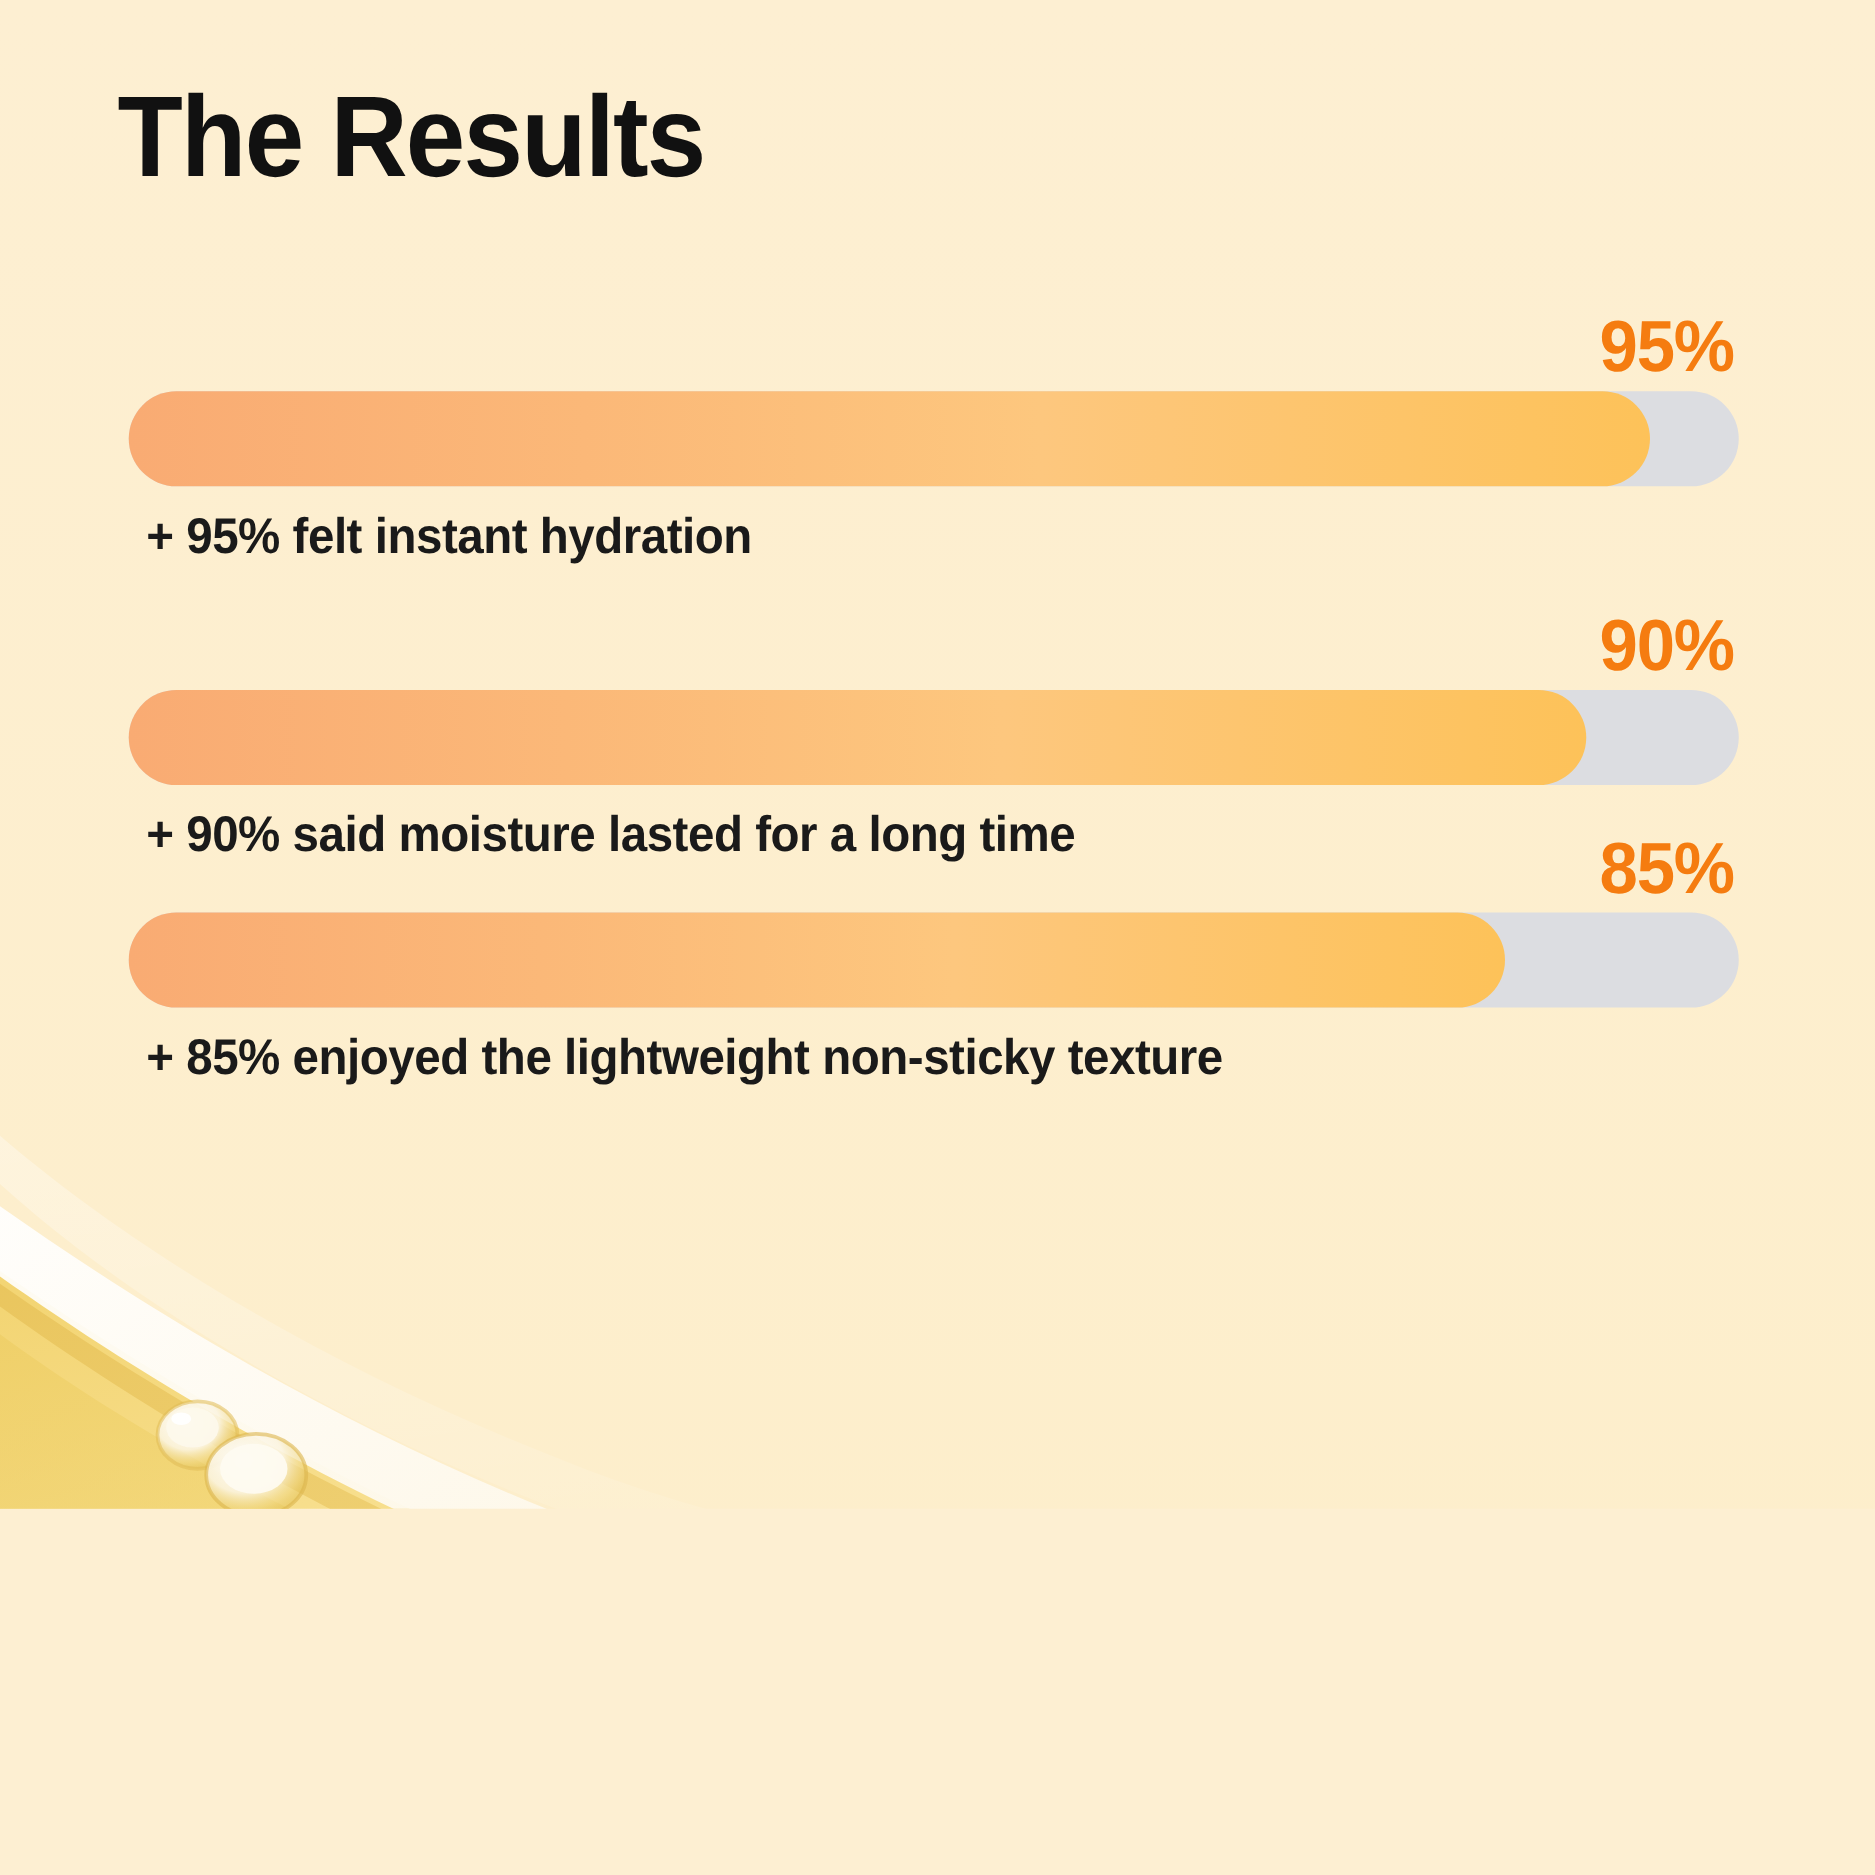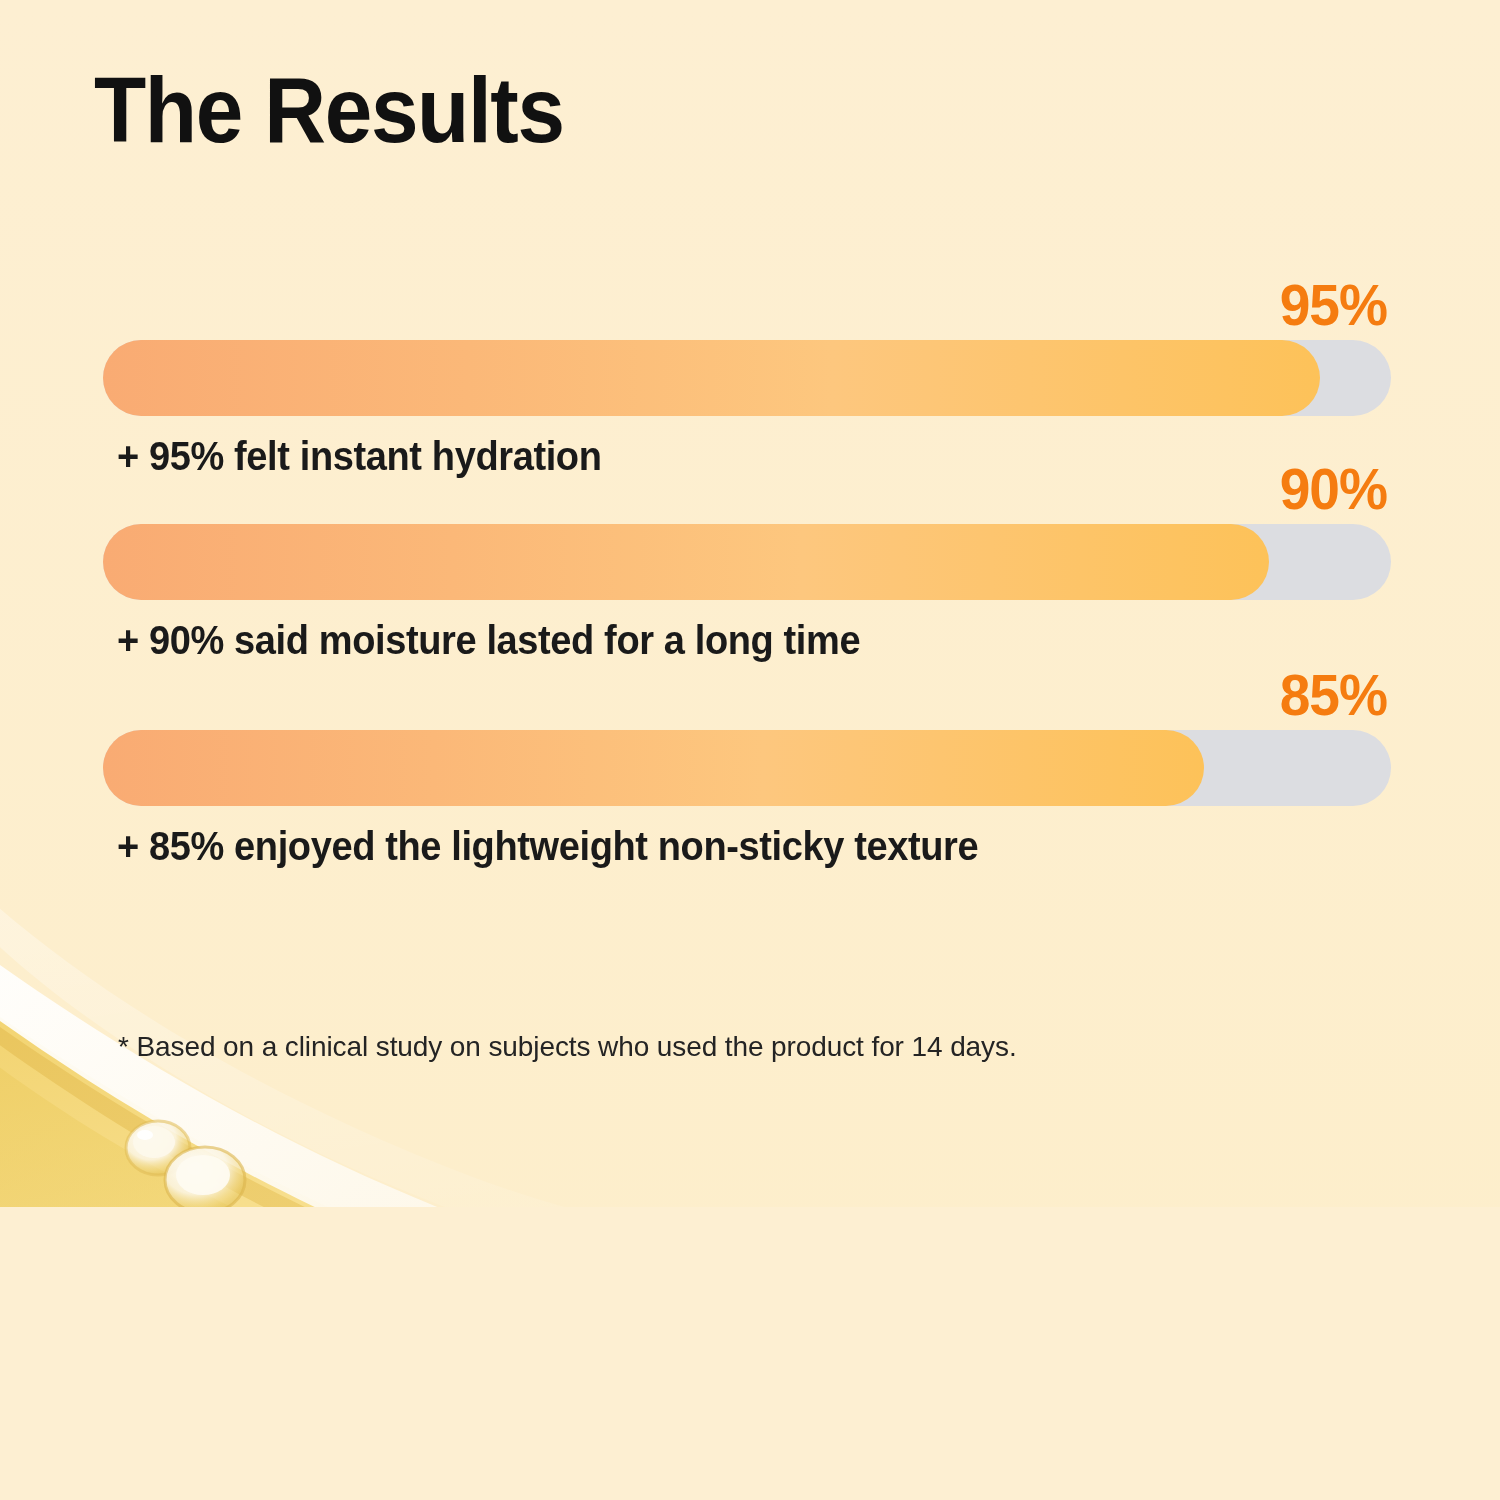"95%" #row-0 { top: 340px -> 313px }
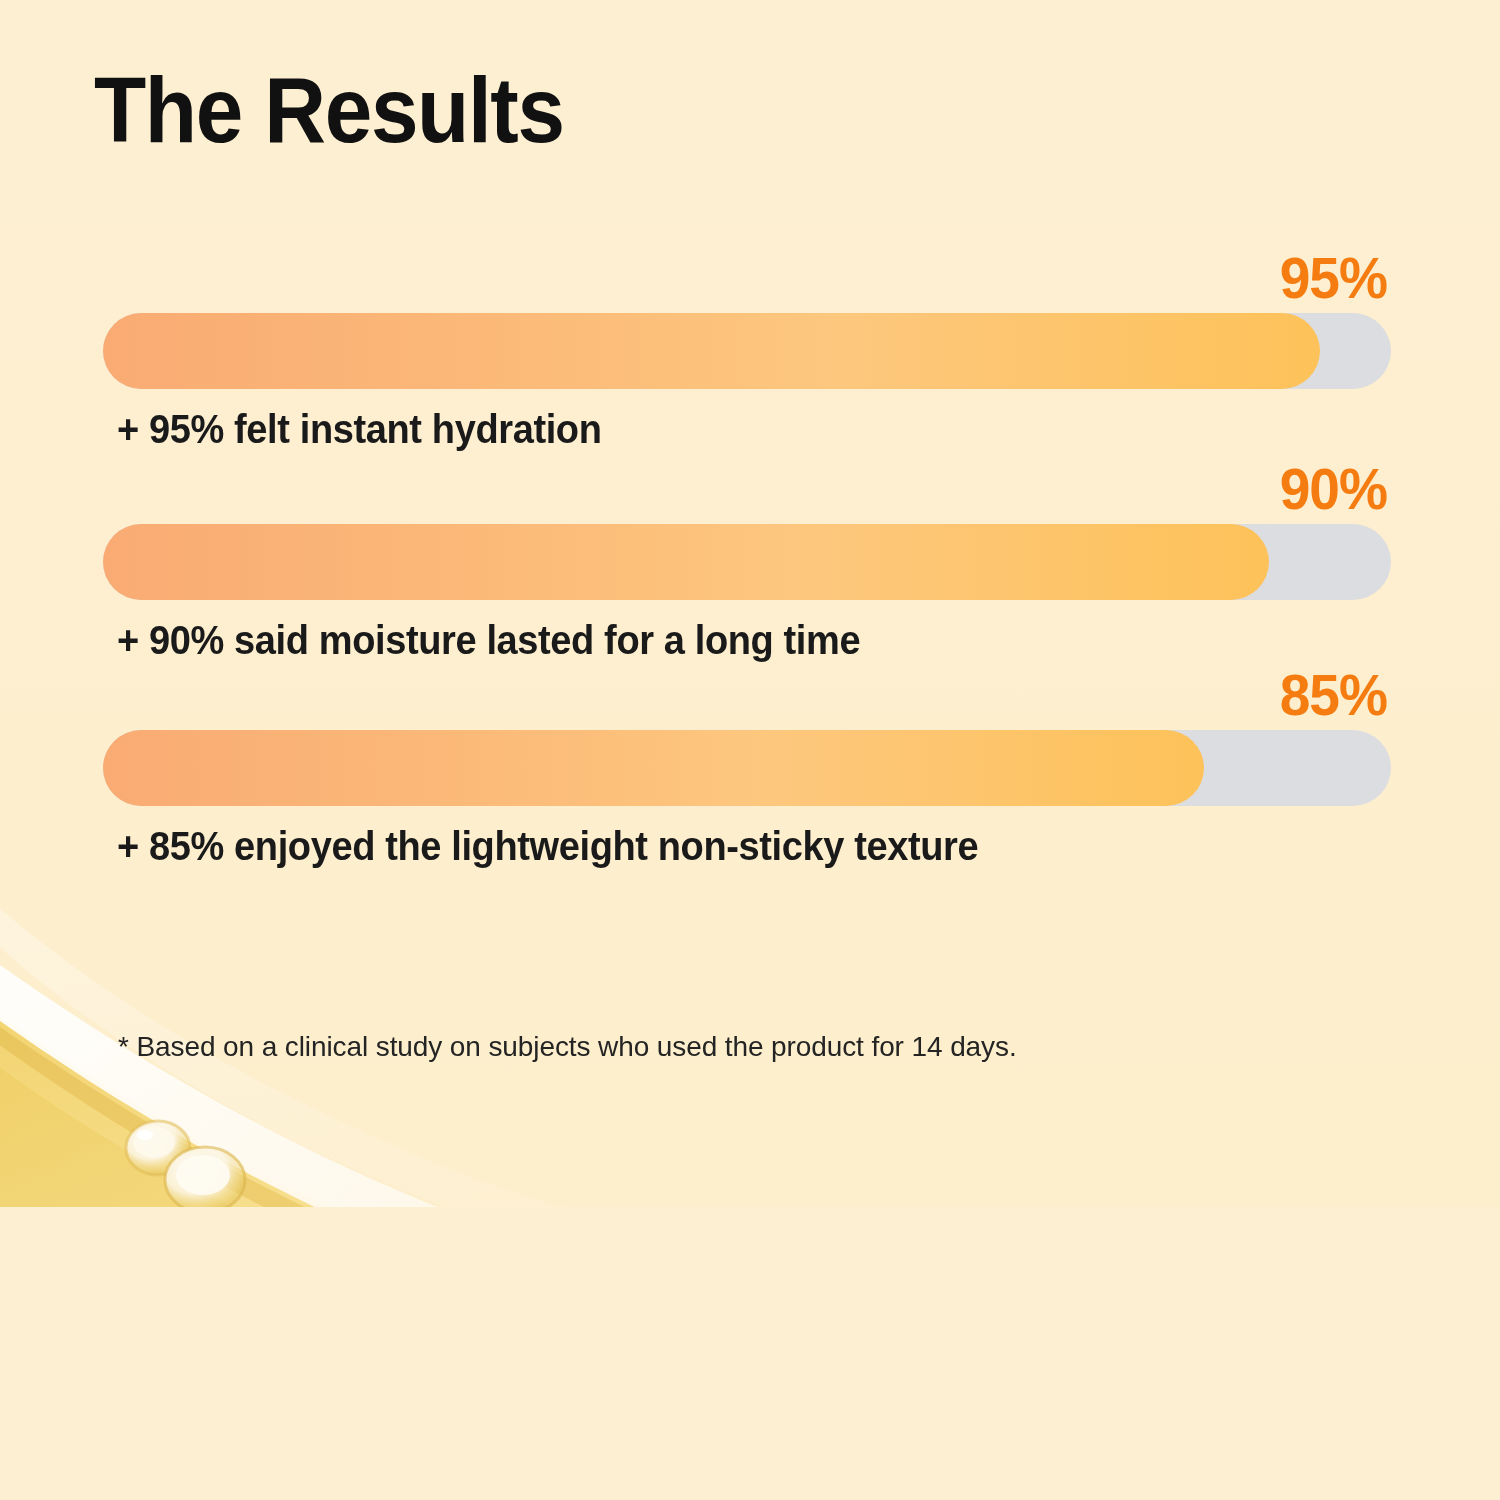"90%" #row-1 { top: 524px -> 552px }
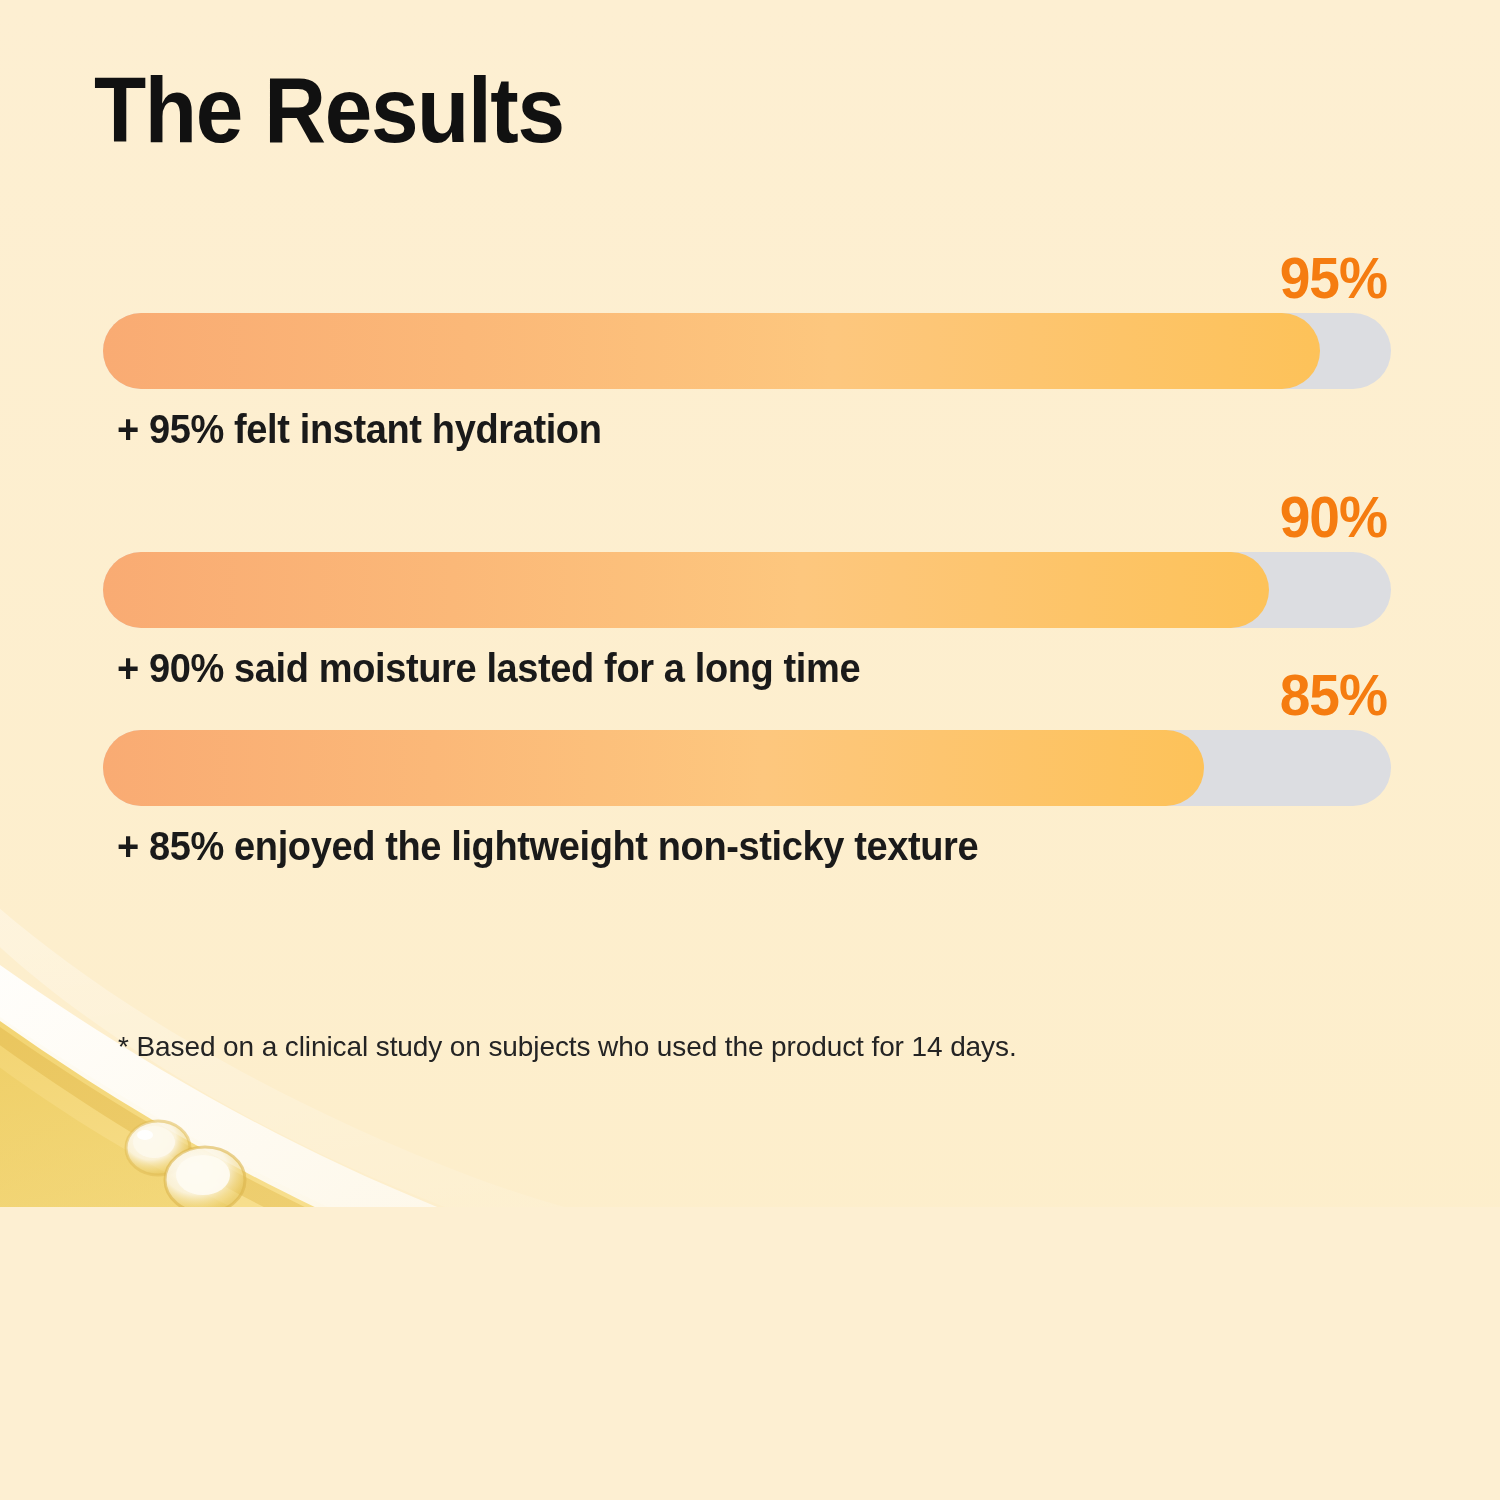"* Based on a clinical" div { html: <div>* Based on a clinical study on subjects who used the product for 14 days.</div> -> none }
